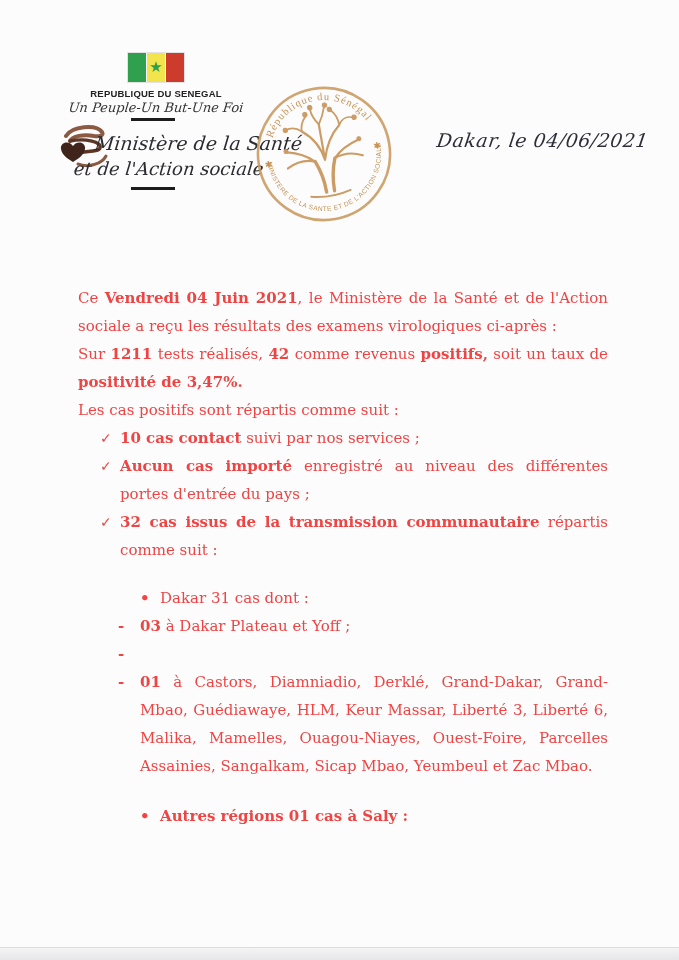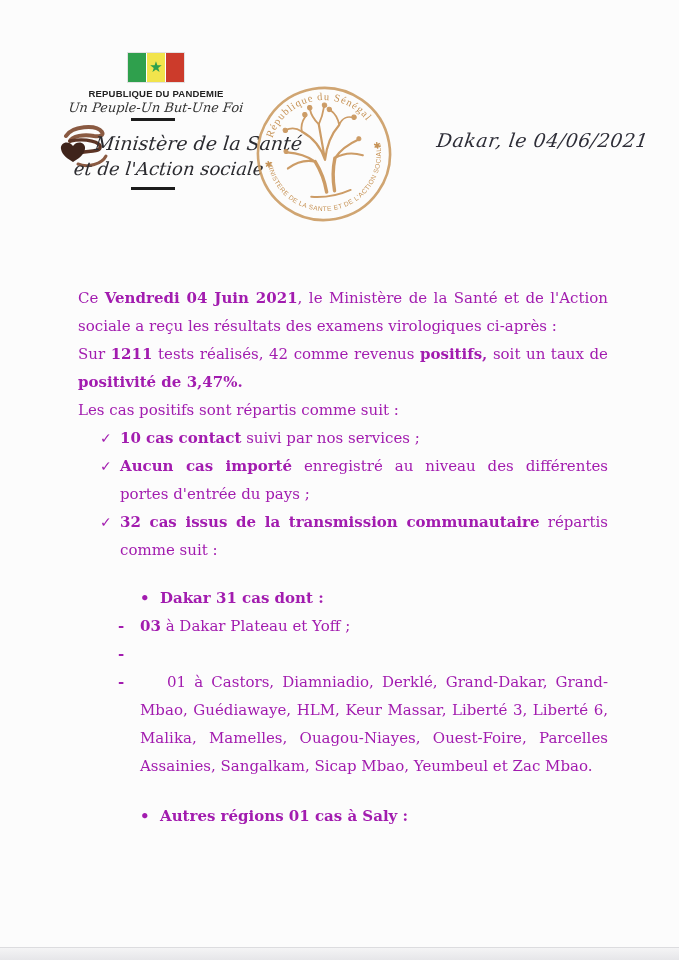"REPUBLIQUE DU PANDEMIE" div.rep-name { text: PANDEMIE -> SENEGAL }
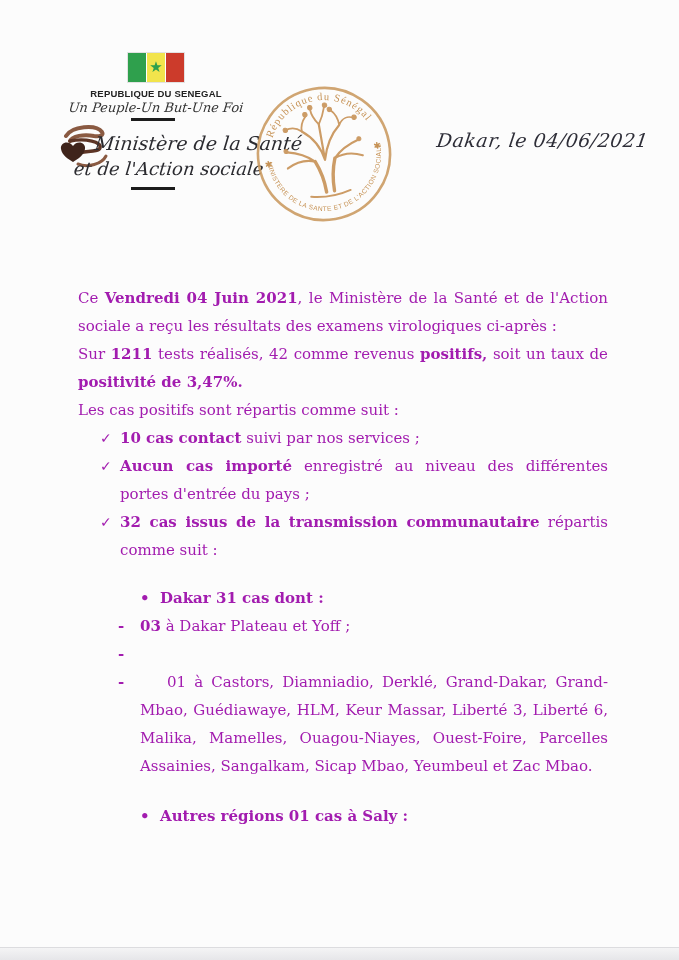"Ce Vendredi 04 Juin 2021," .body { color: #a21caf -> #ef4444 }
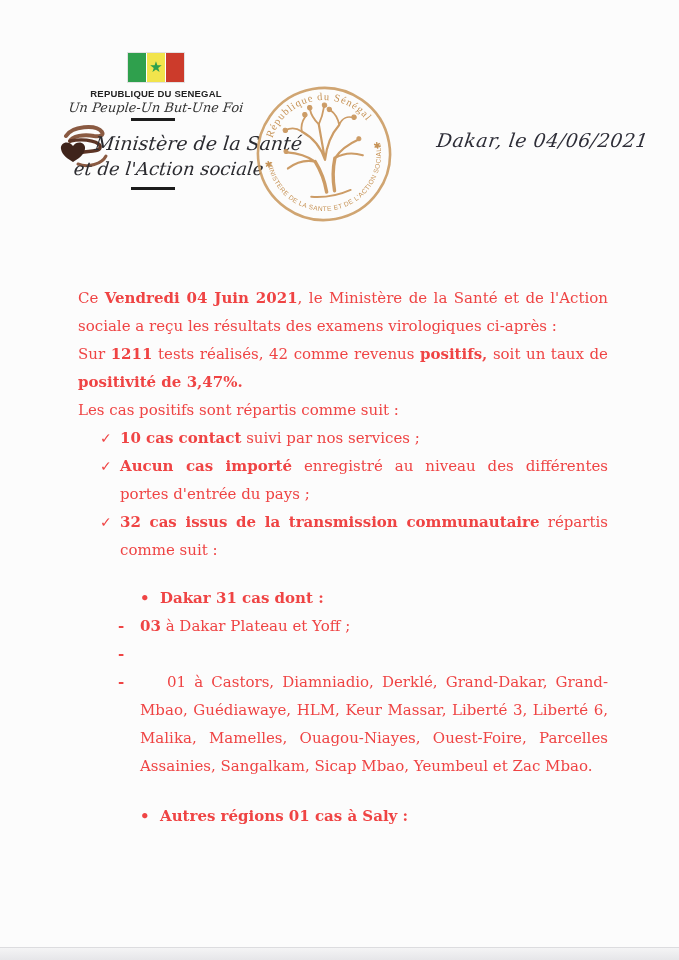"42" span { font-weight: normal -> bold }
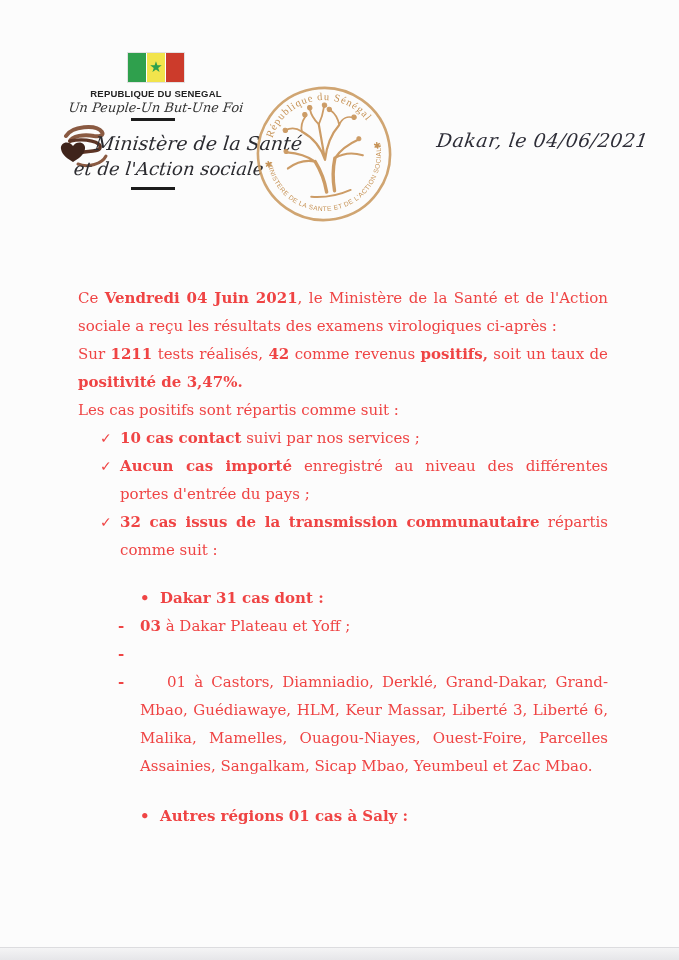"Dakar 31 cas dont :" span { font-weight: bold -> normal }
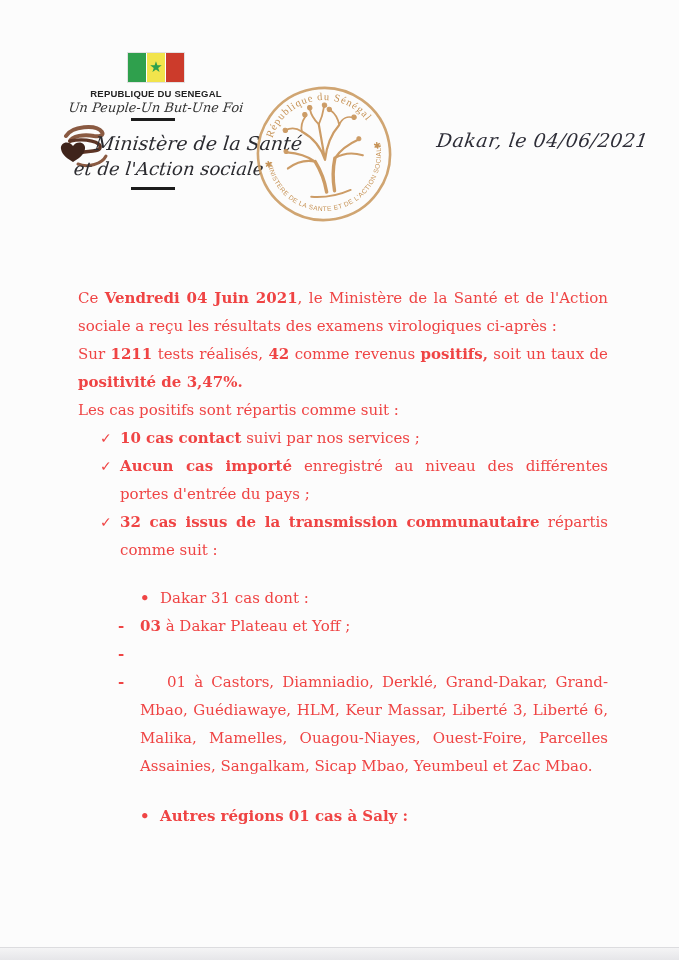"01" span { font-weight: normal -> bold; margin-left: 27px -> none }
